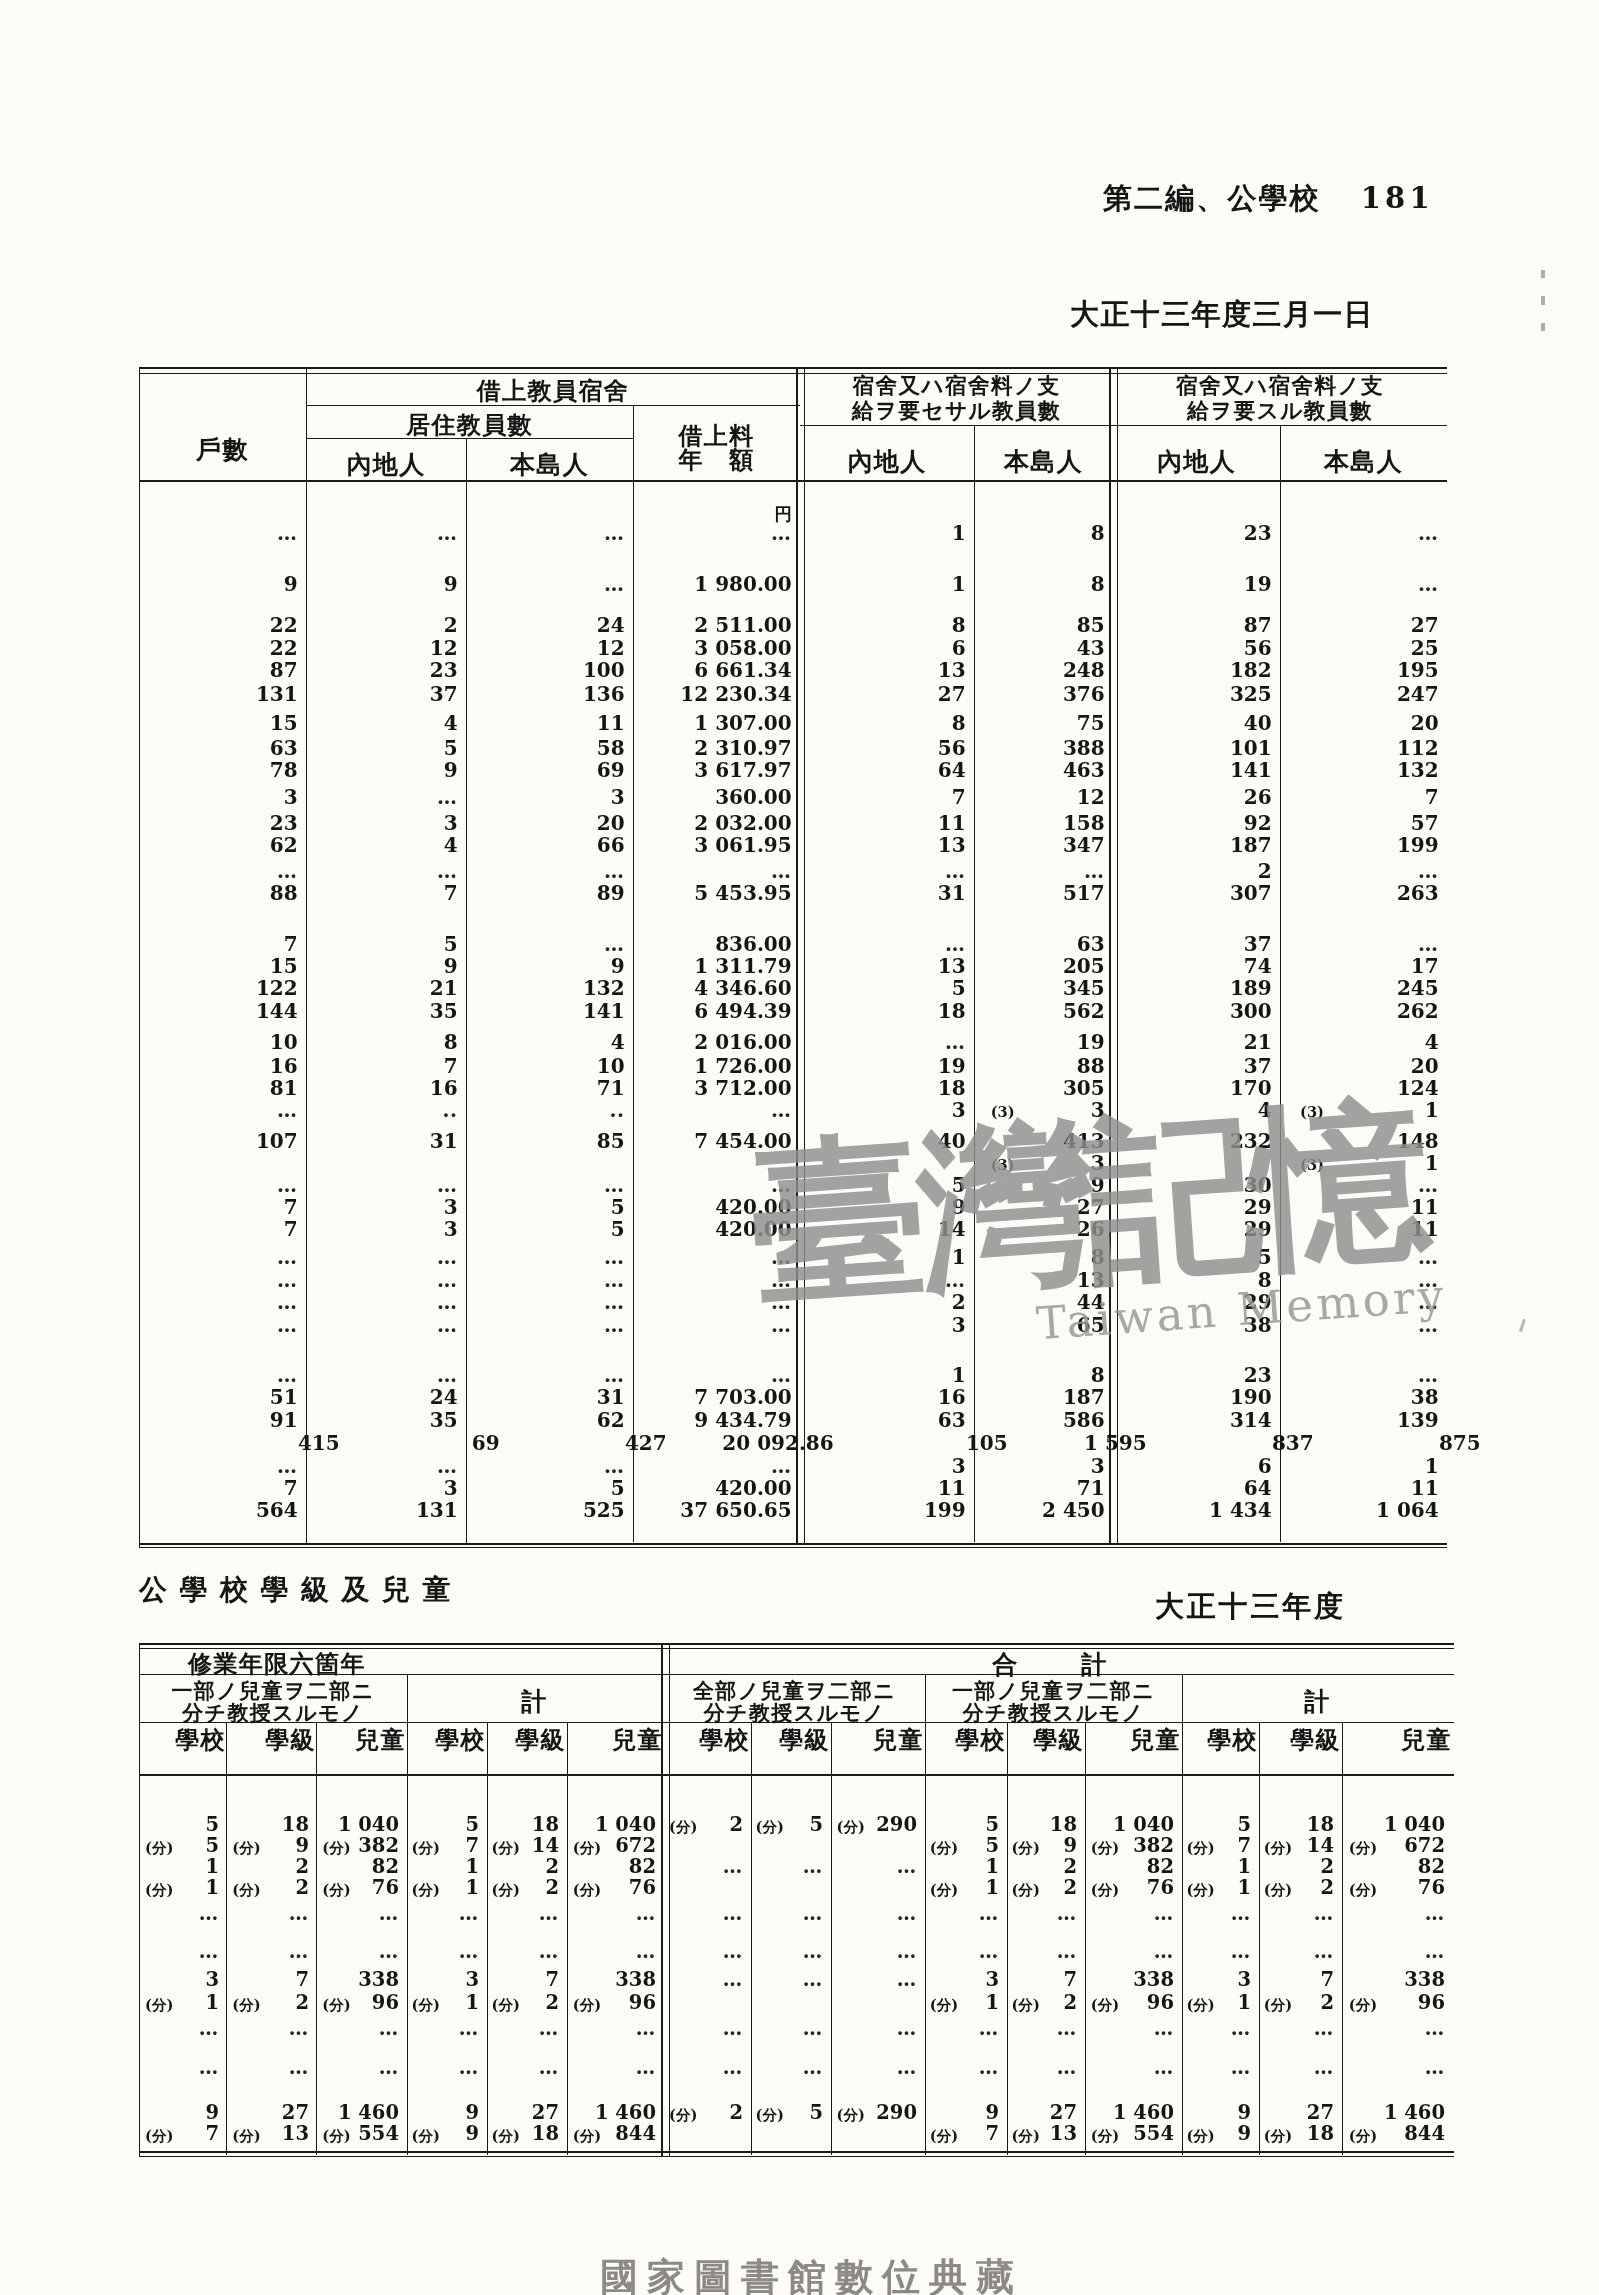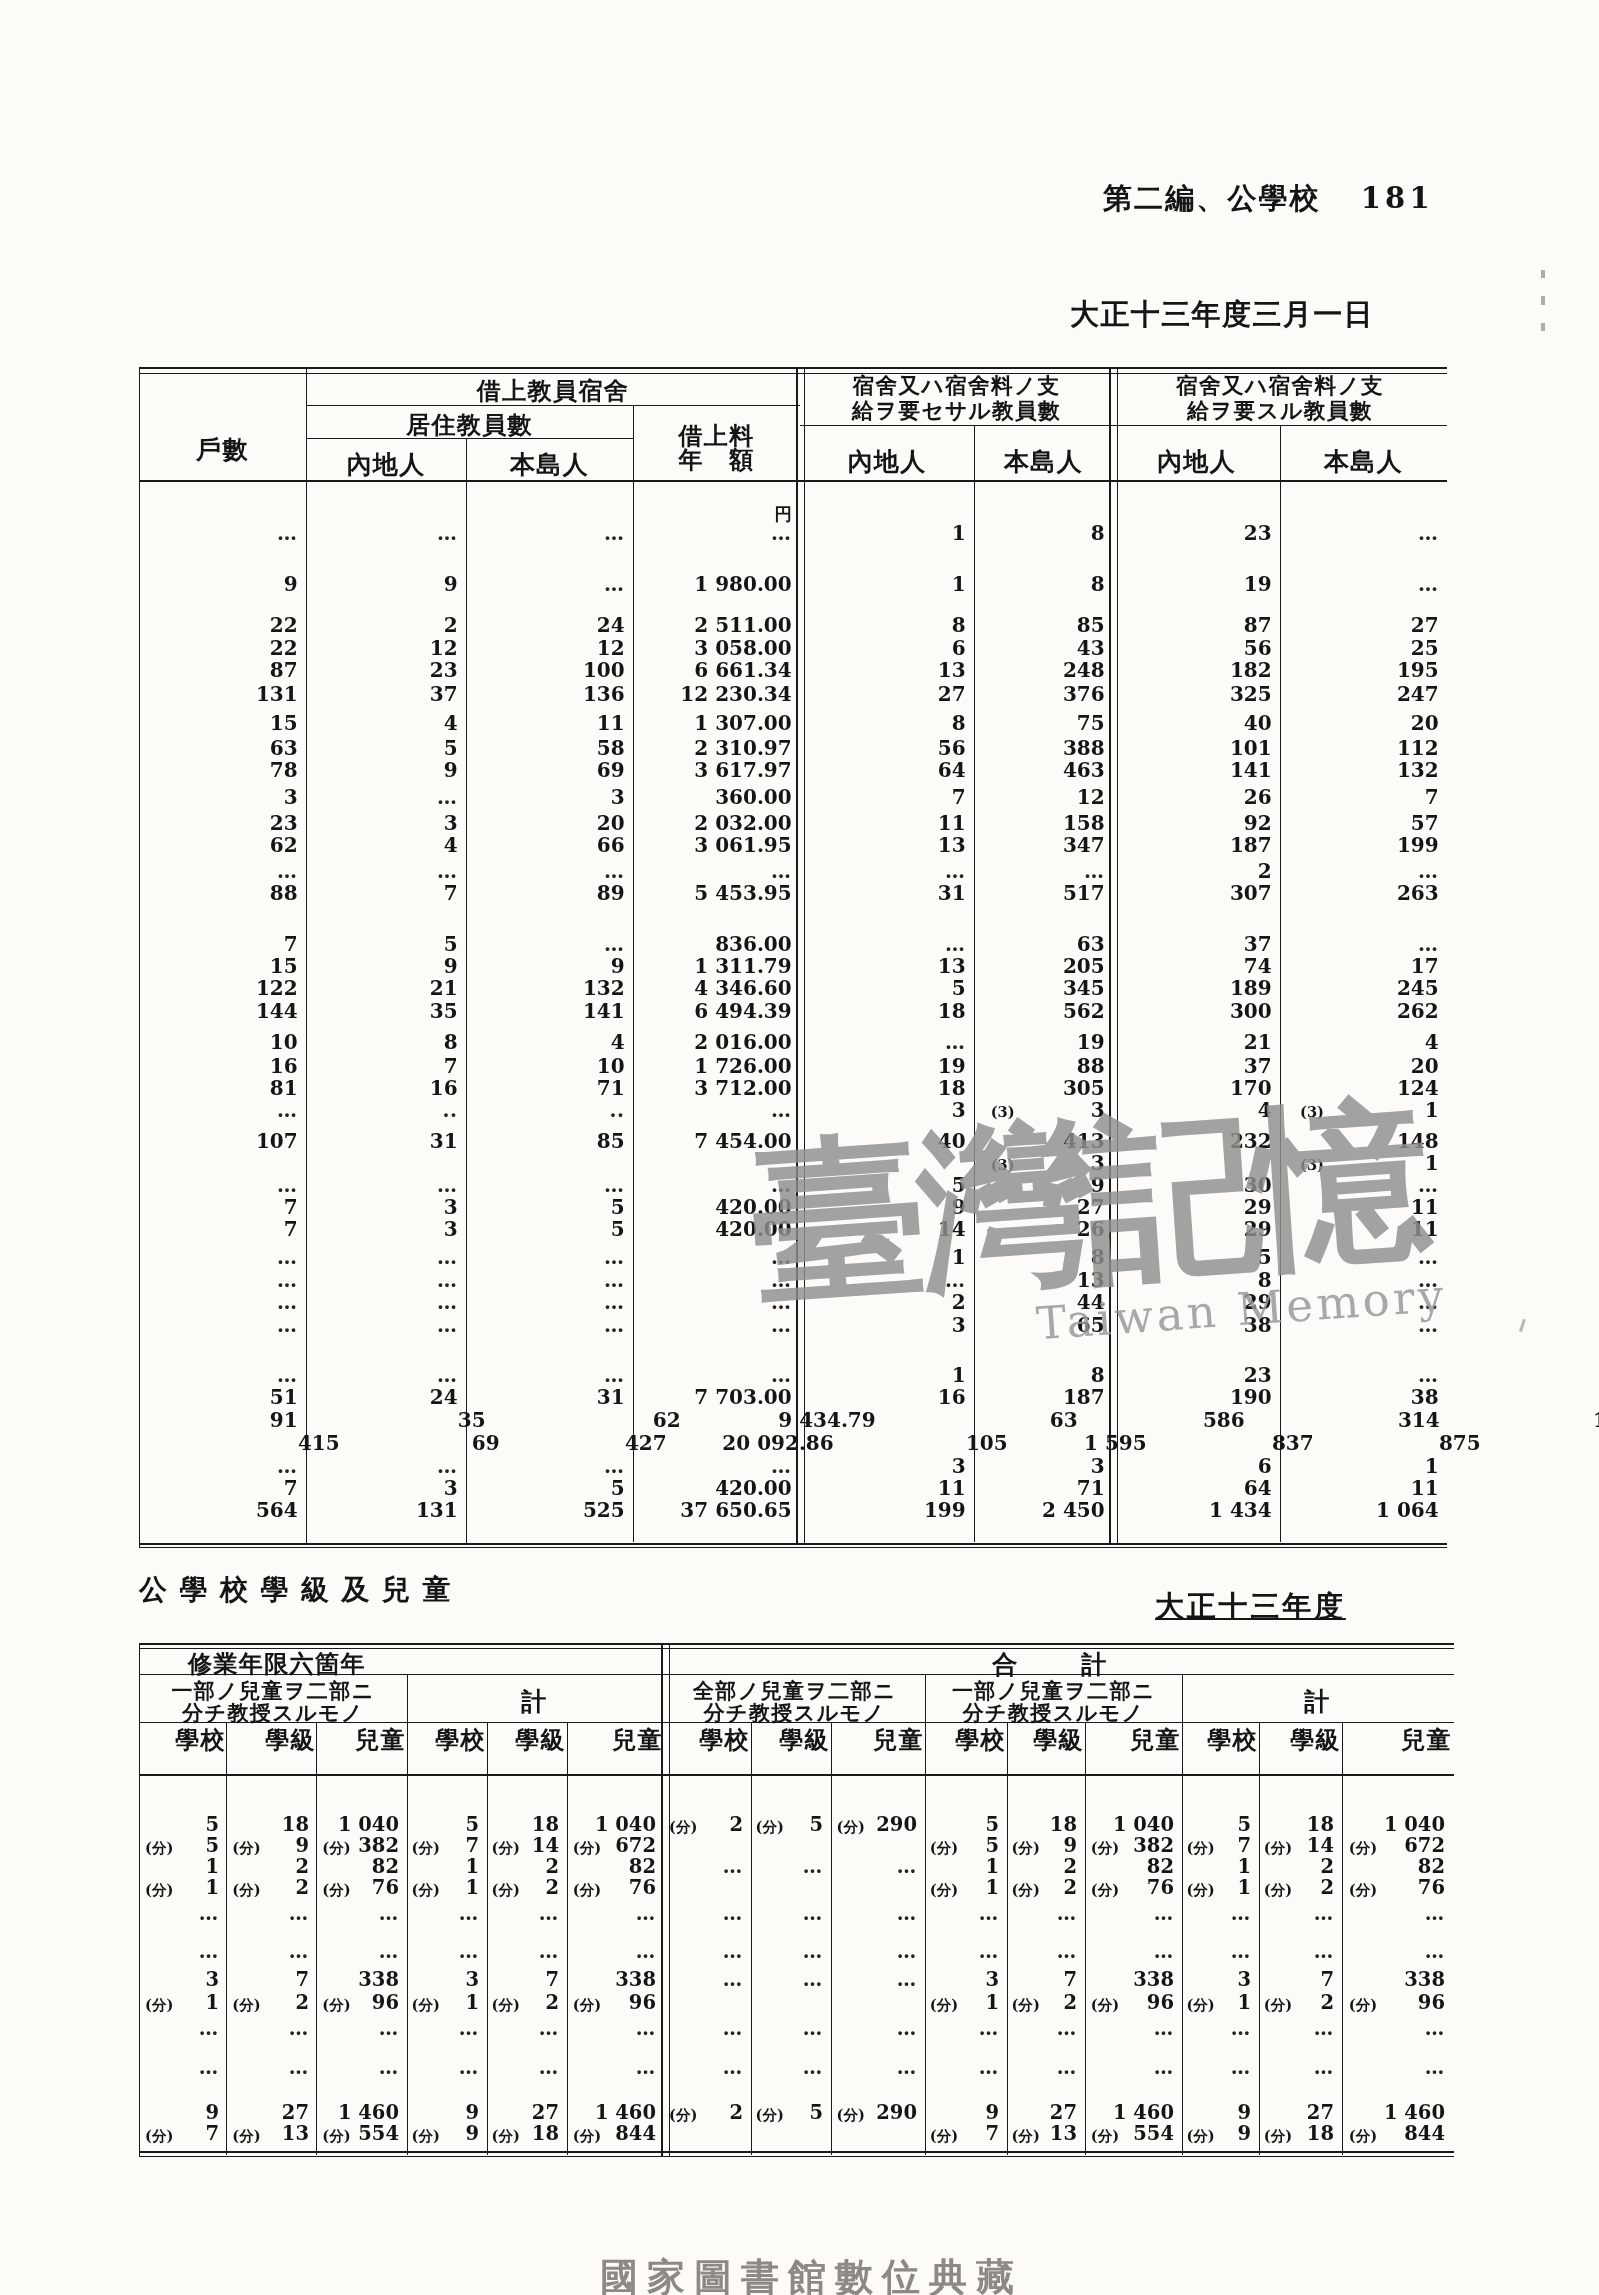"91" div.t1row { gap: 28px -> none }
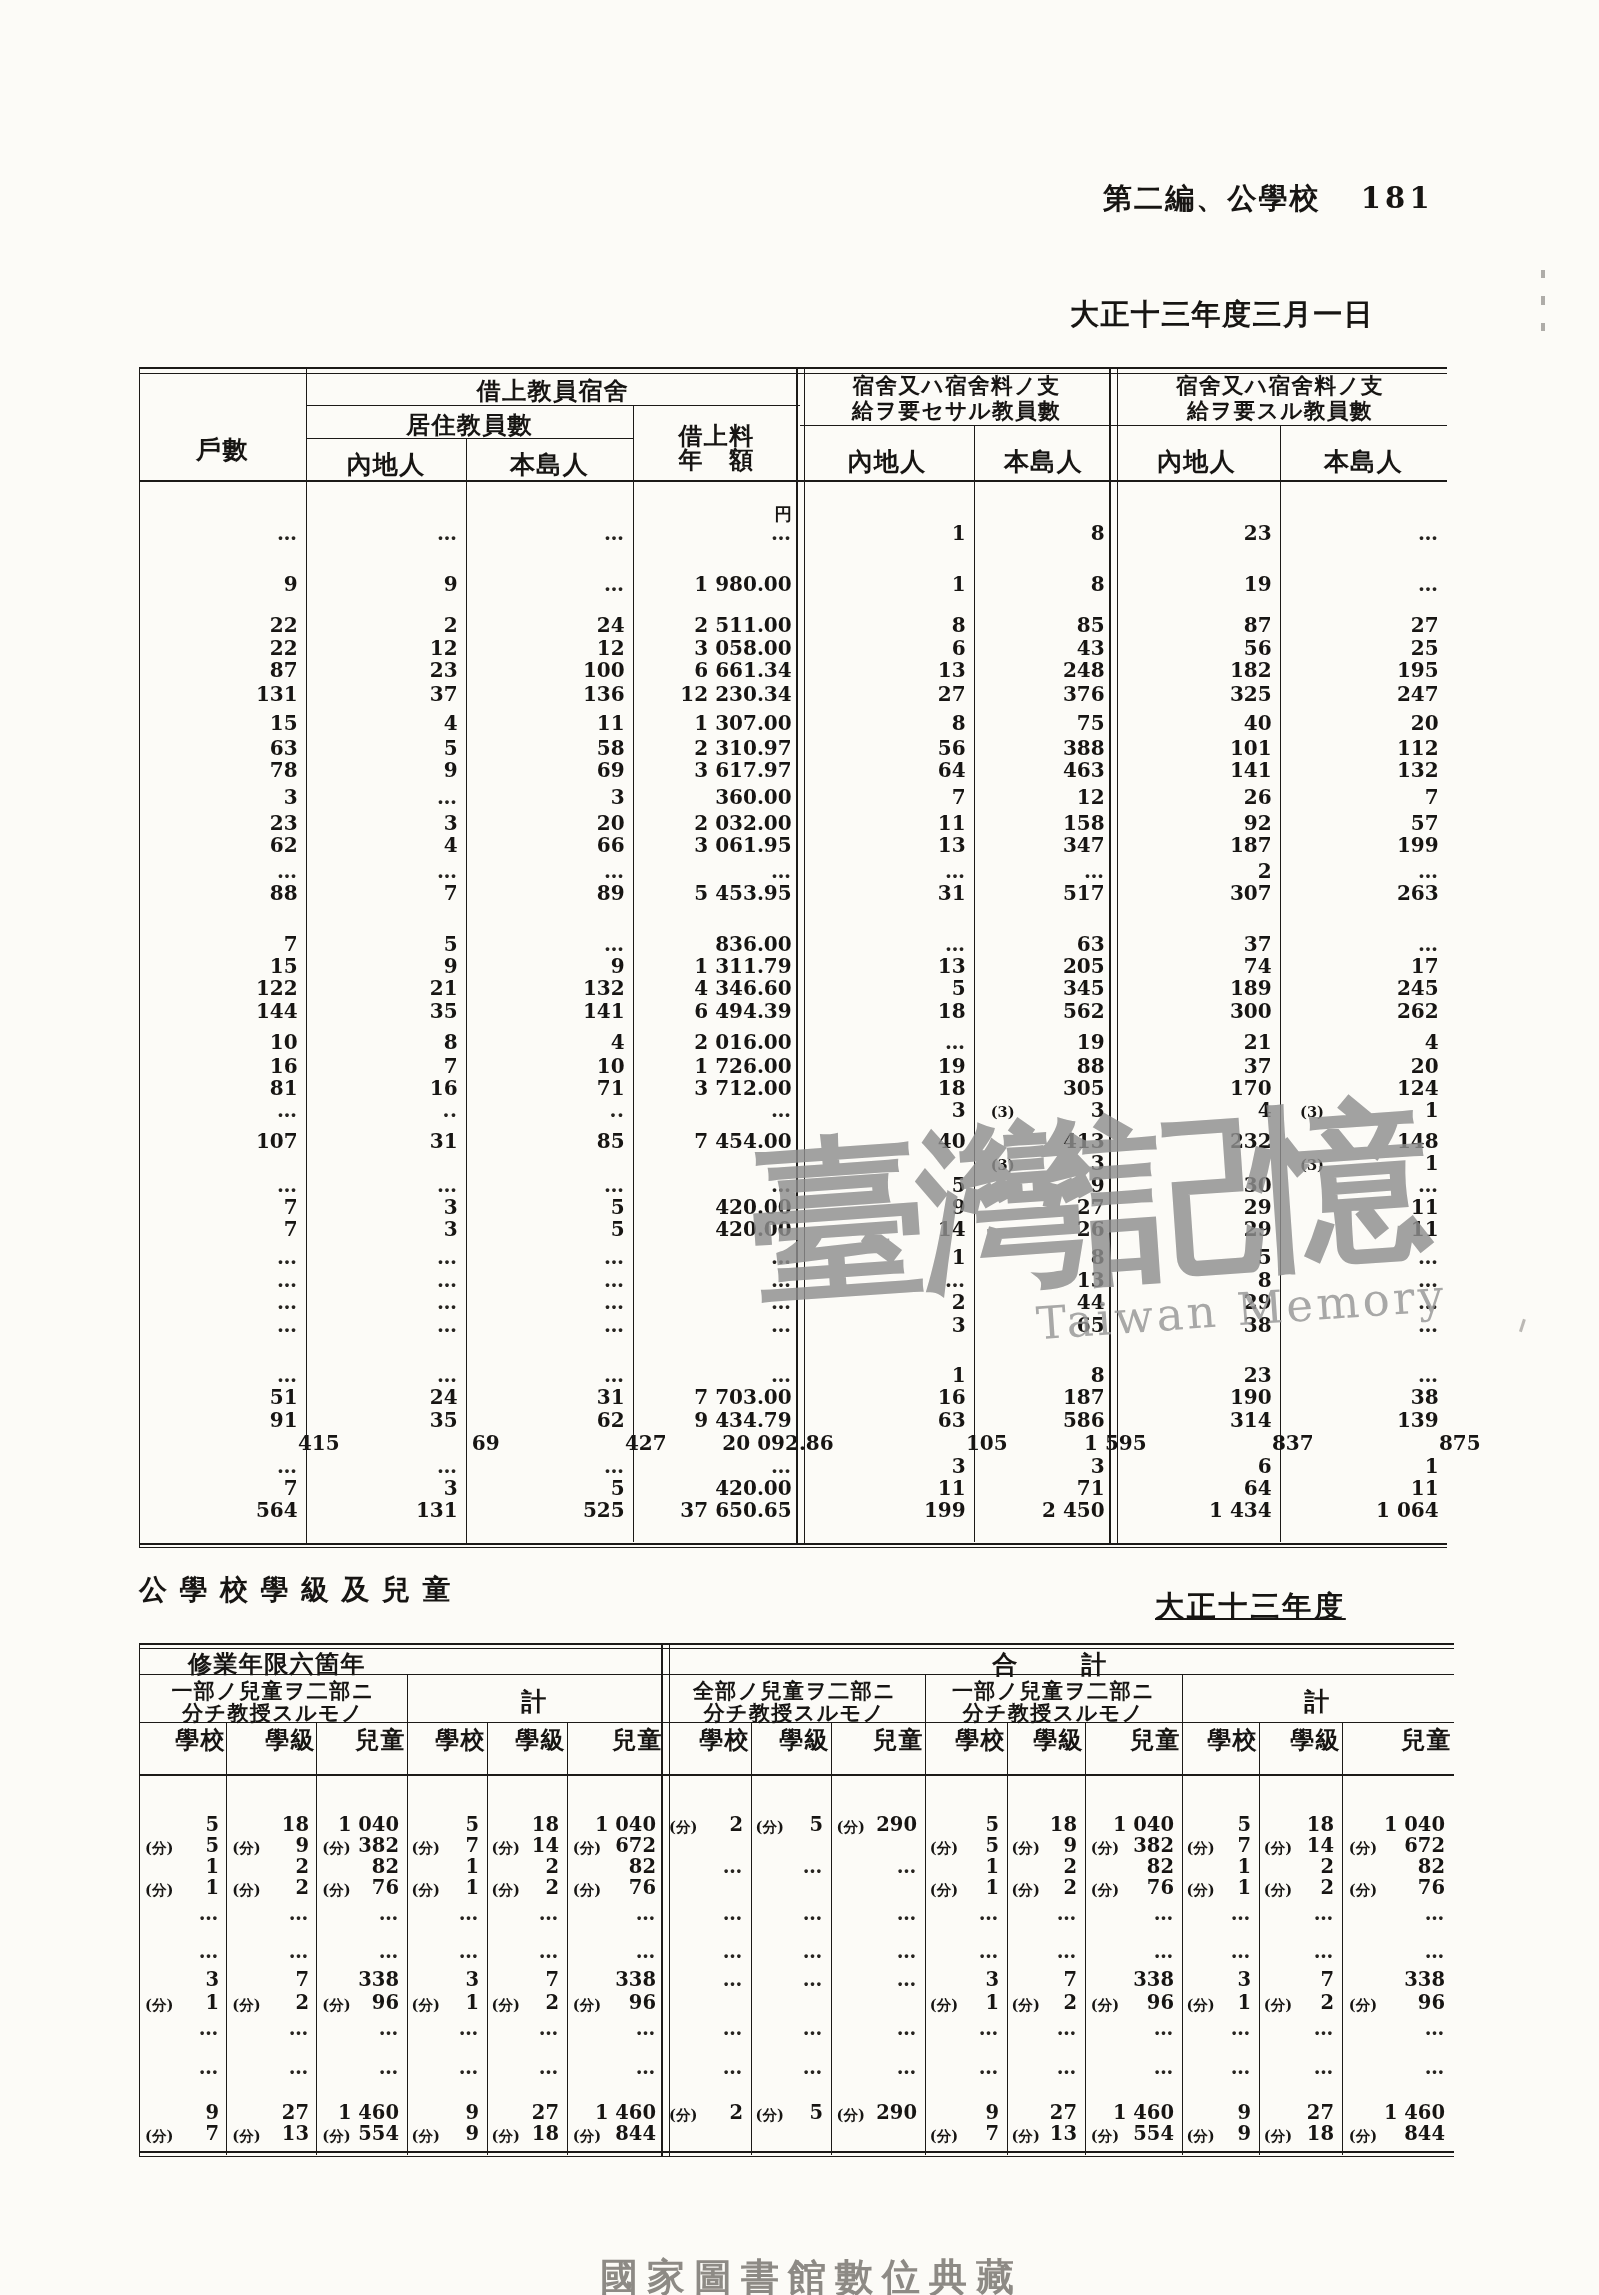"大正十三年度" .t2date { text-decoration: underline -> none }
